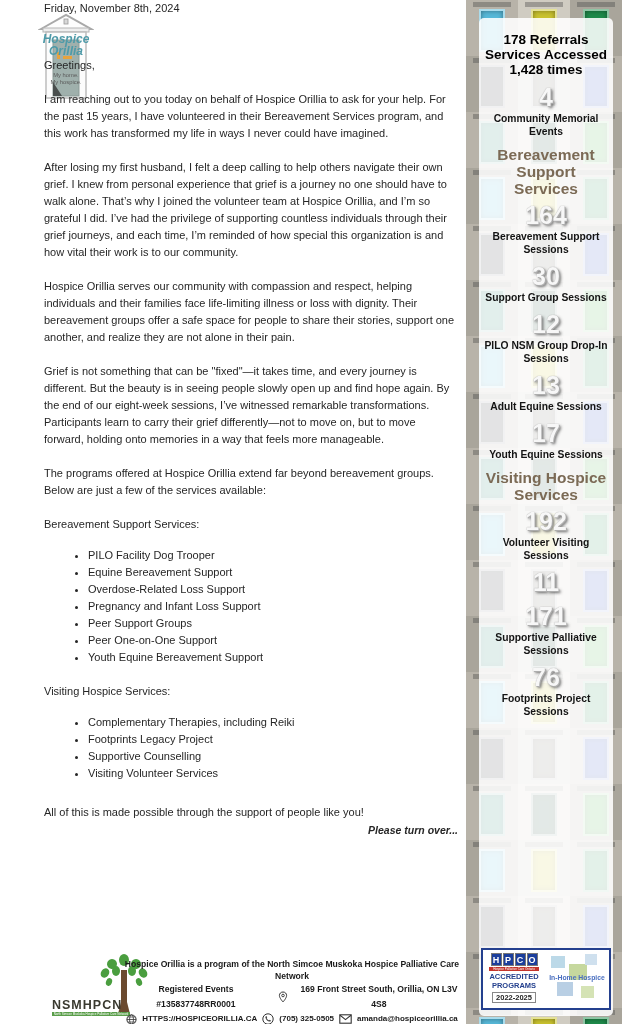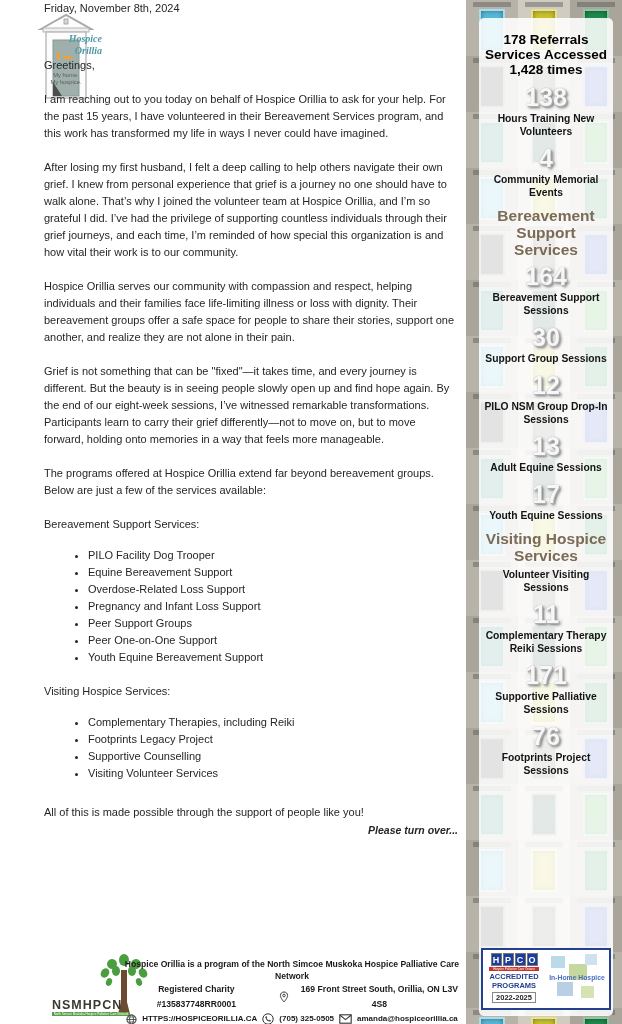"Hospice" .ho-script { font-family: Liberation Serif, serif -> Liberation Sans, sans-serif; font-size: 10px -> 12px; text-align: right -> center }
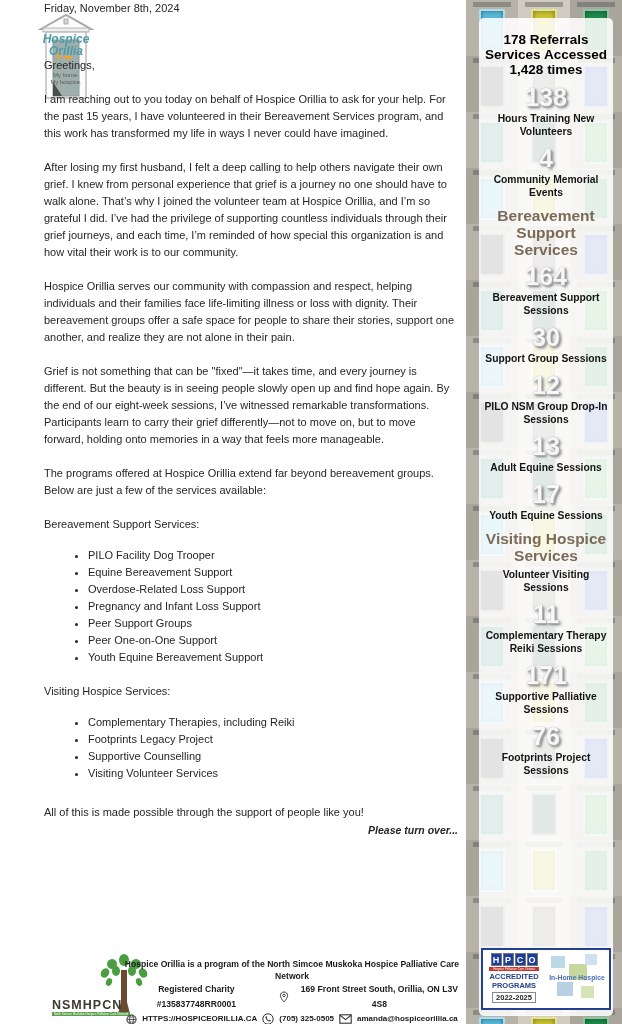"138" div.stat { html: <div> <div>138</div> <div>Hours Training New Volunteers</div> </div> -> none }
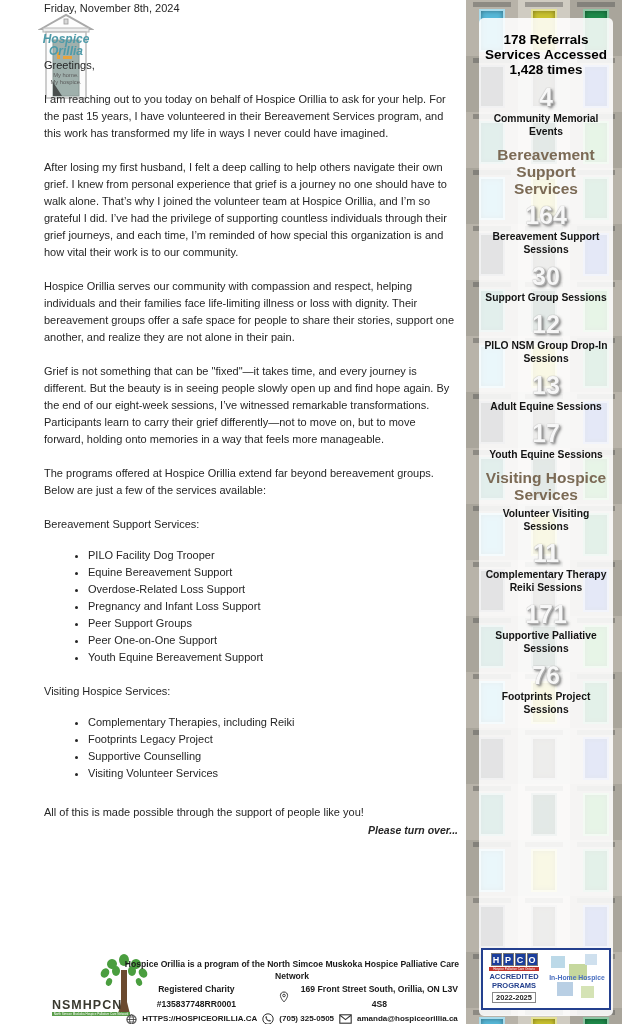"192" div.num { html: none -> <div>192</div> }
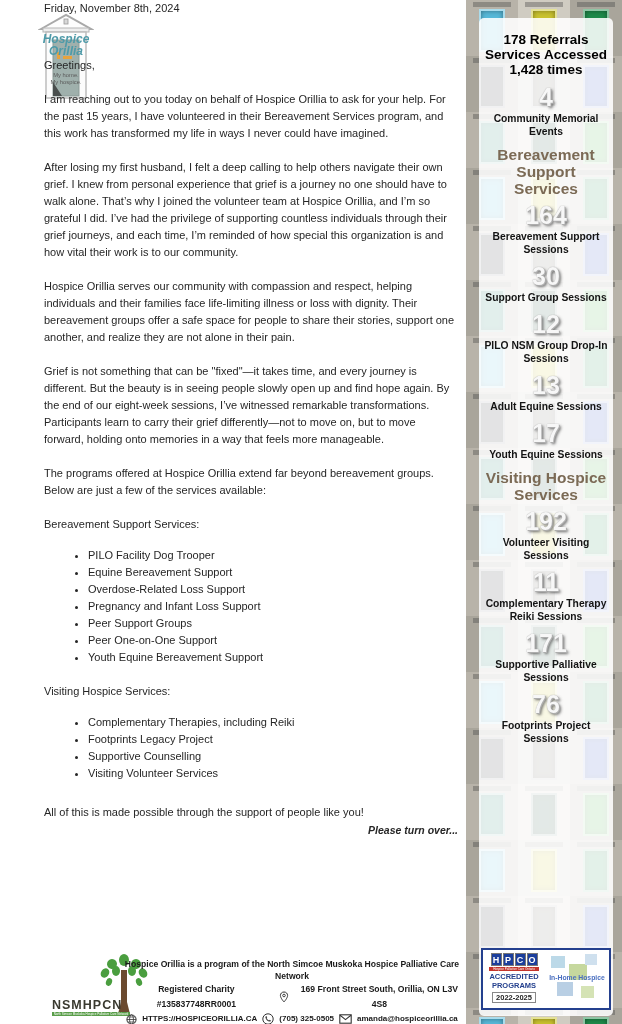"Complementary Therapy Reiki Sessions" div.lbl { html: <div>Complementary Therapy Reiki Sessions</div> -> none }
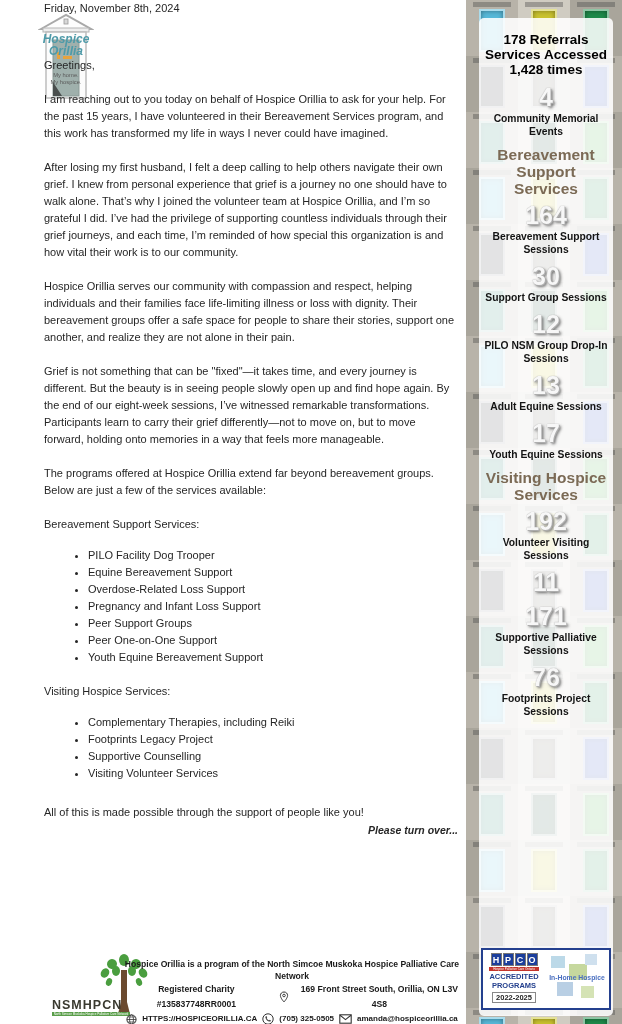"Registered Charity #135837748RR0001" span { text: Charity -> Events }
